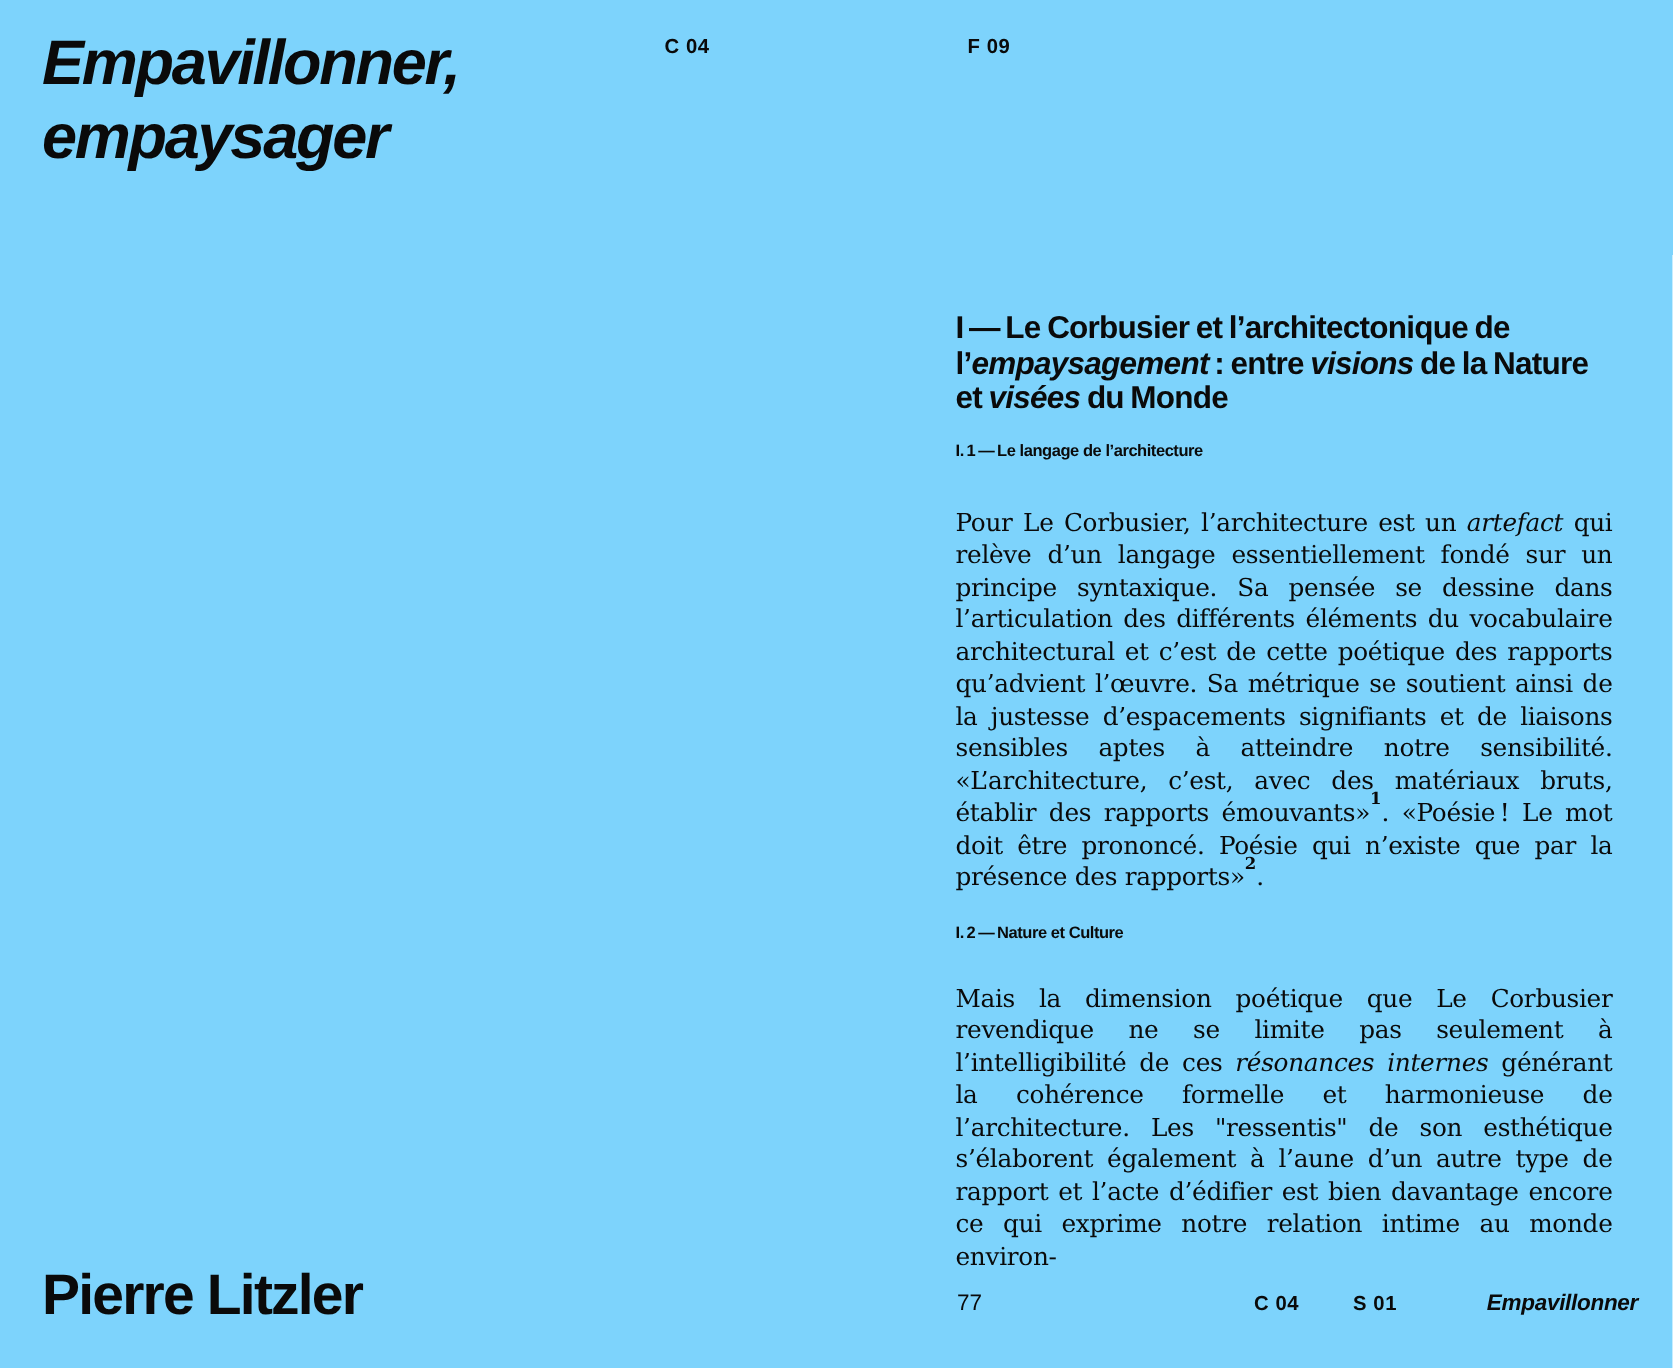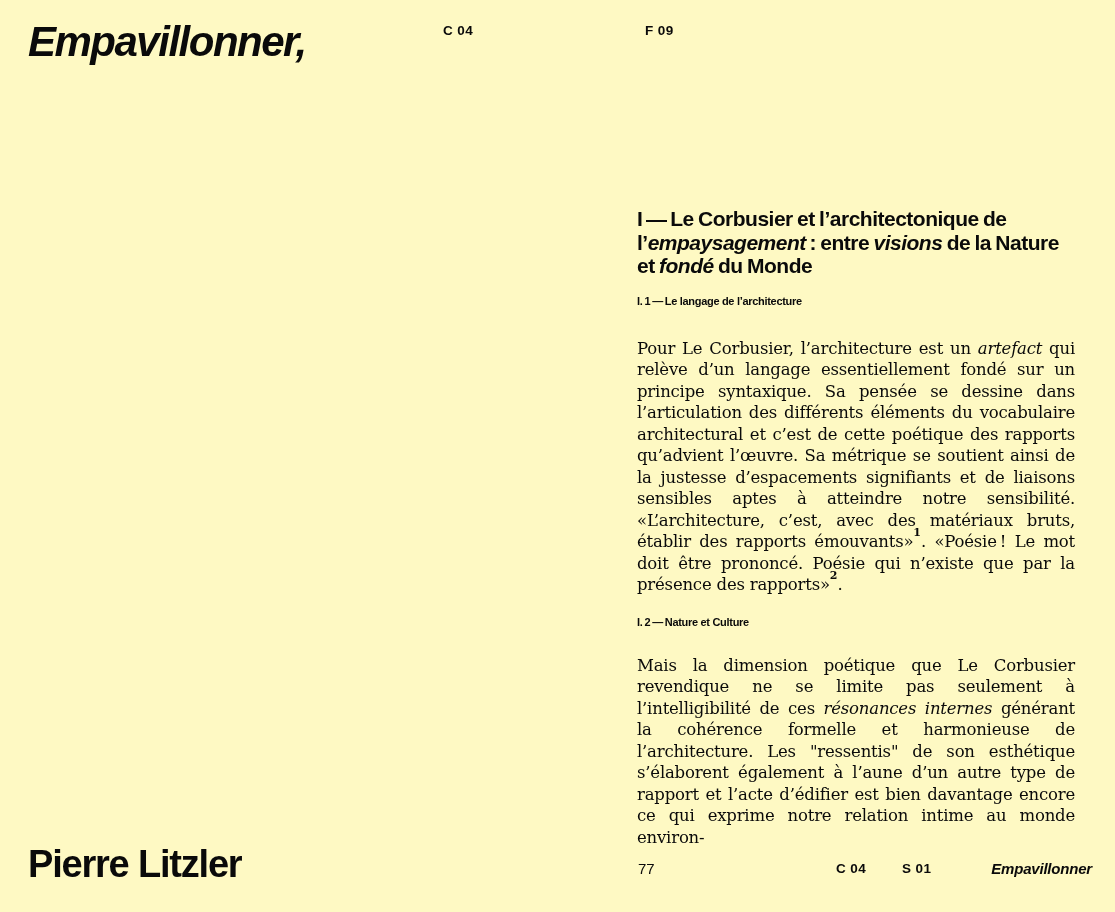"Empavillonner," .page { background: #fef9c3 -> #7dd3fc }
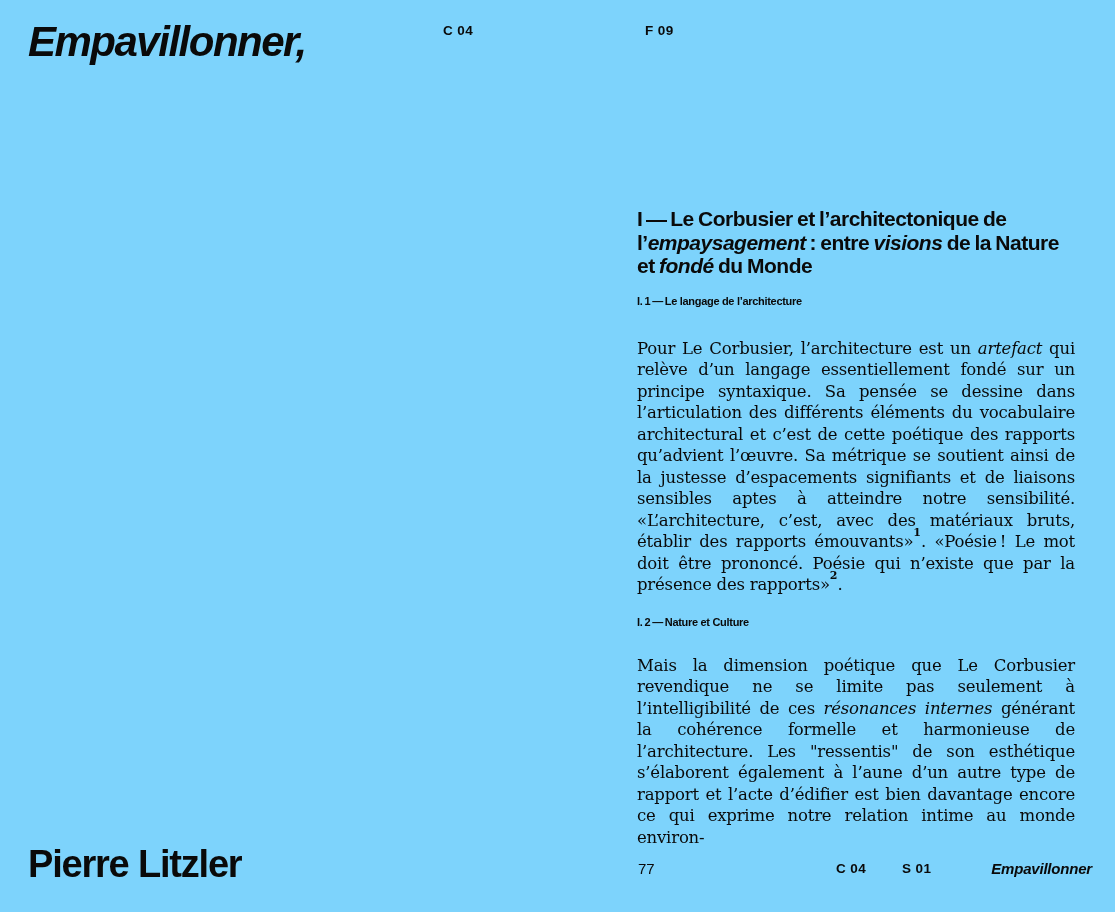"empaysager" span { html: none -> <span>empaysager</span> }
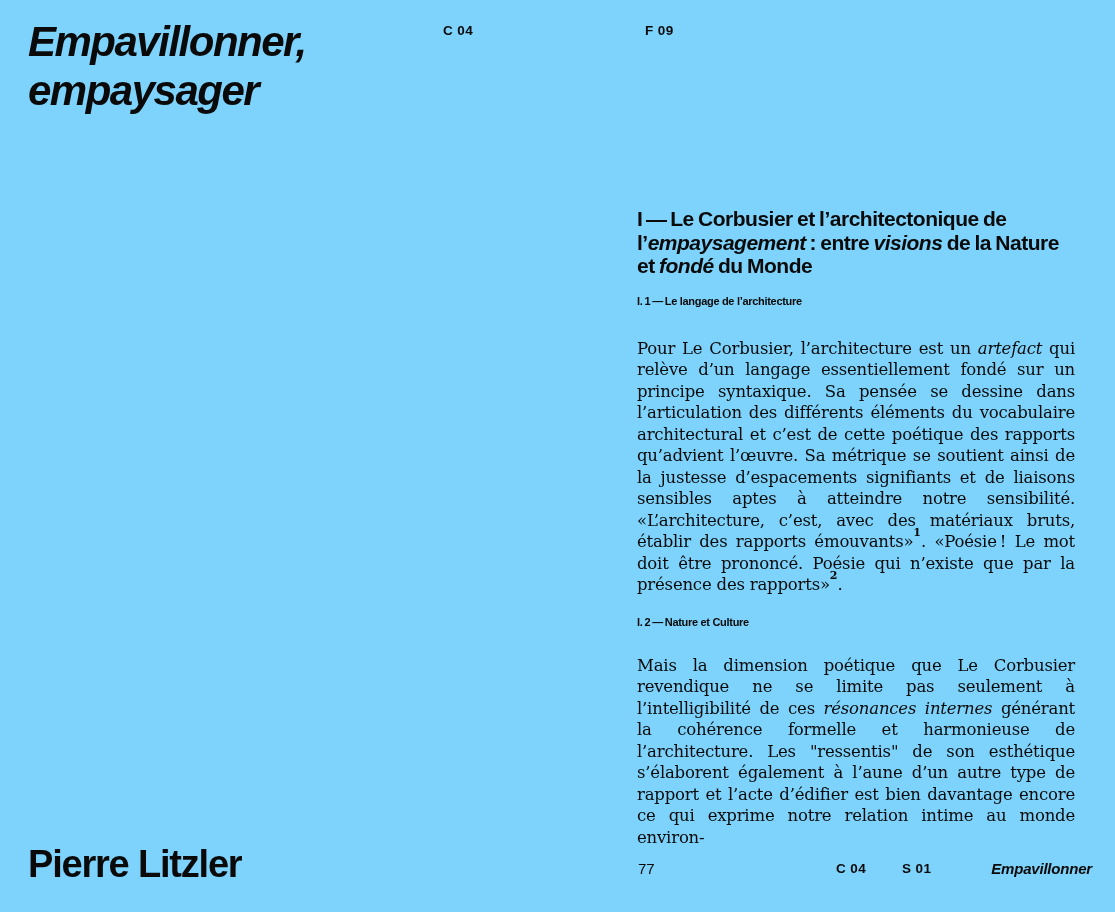"fondé" span.it { text: fondé -> visées }
